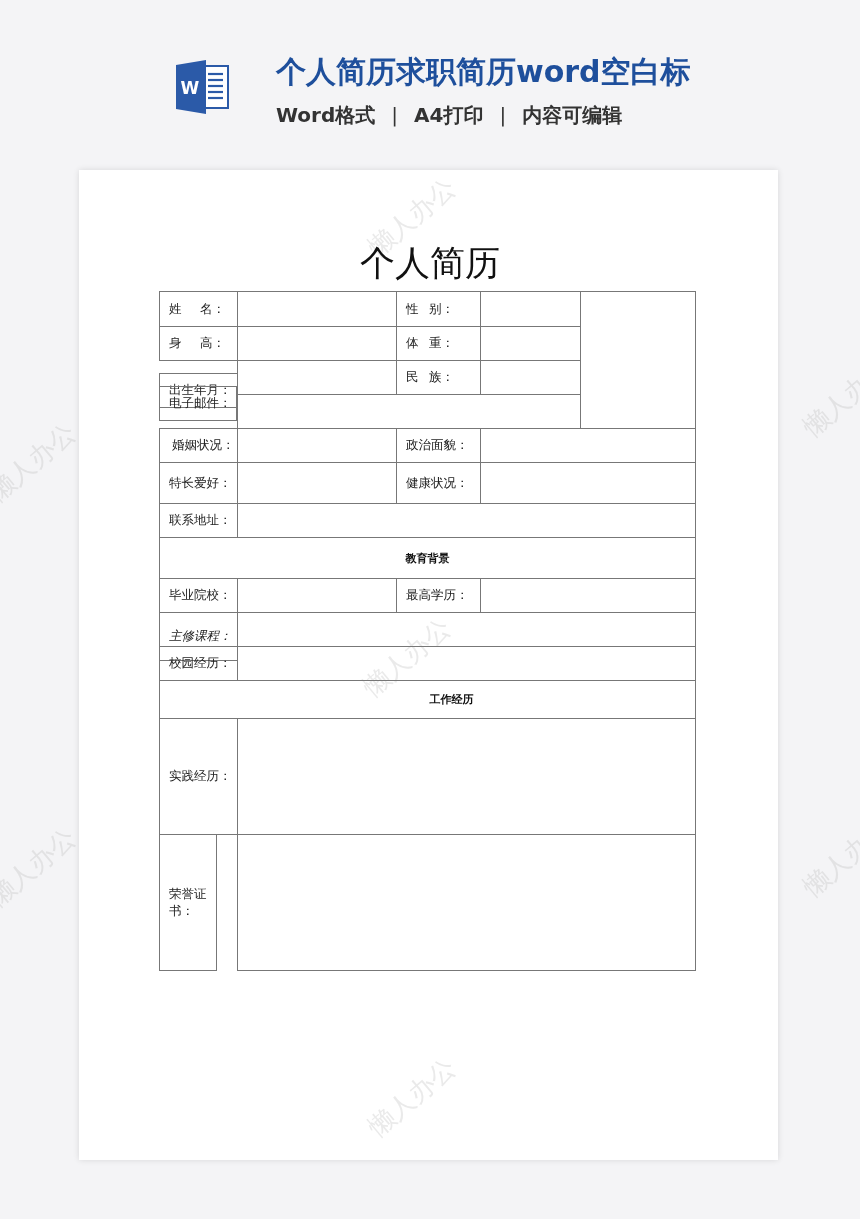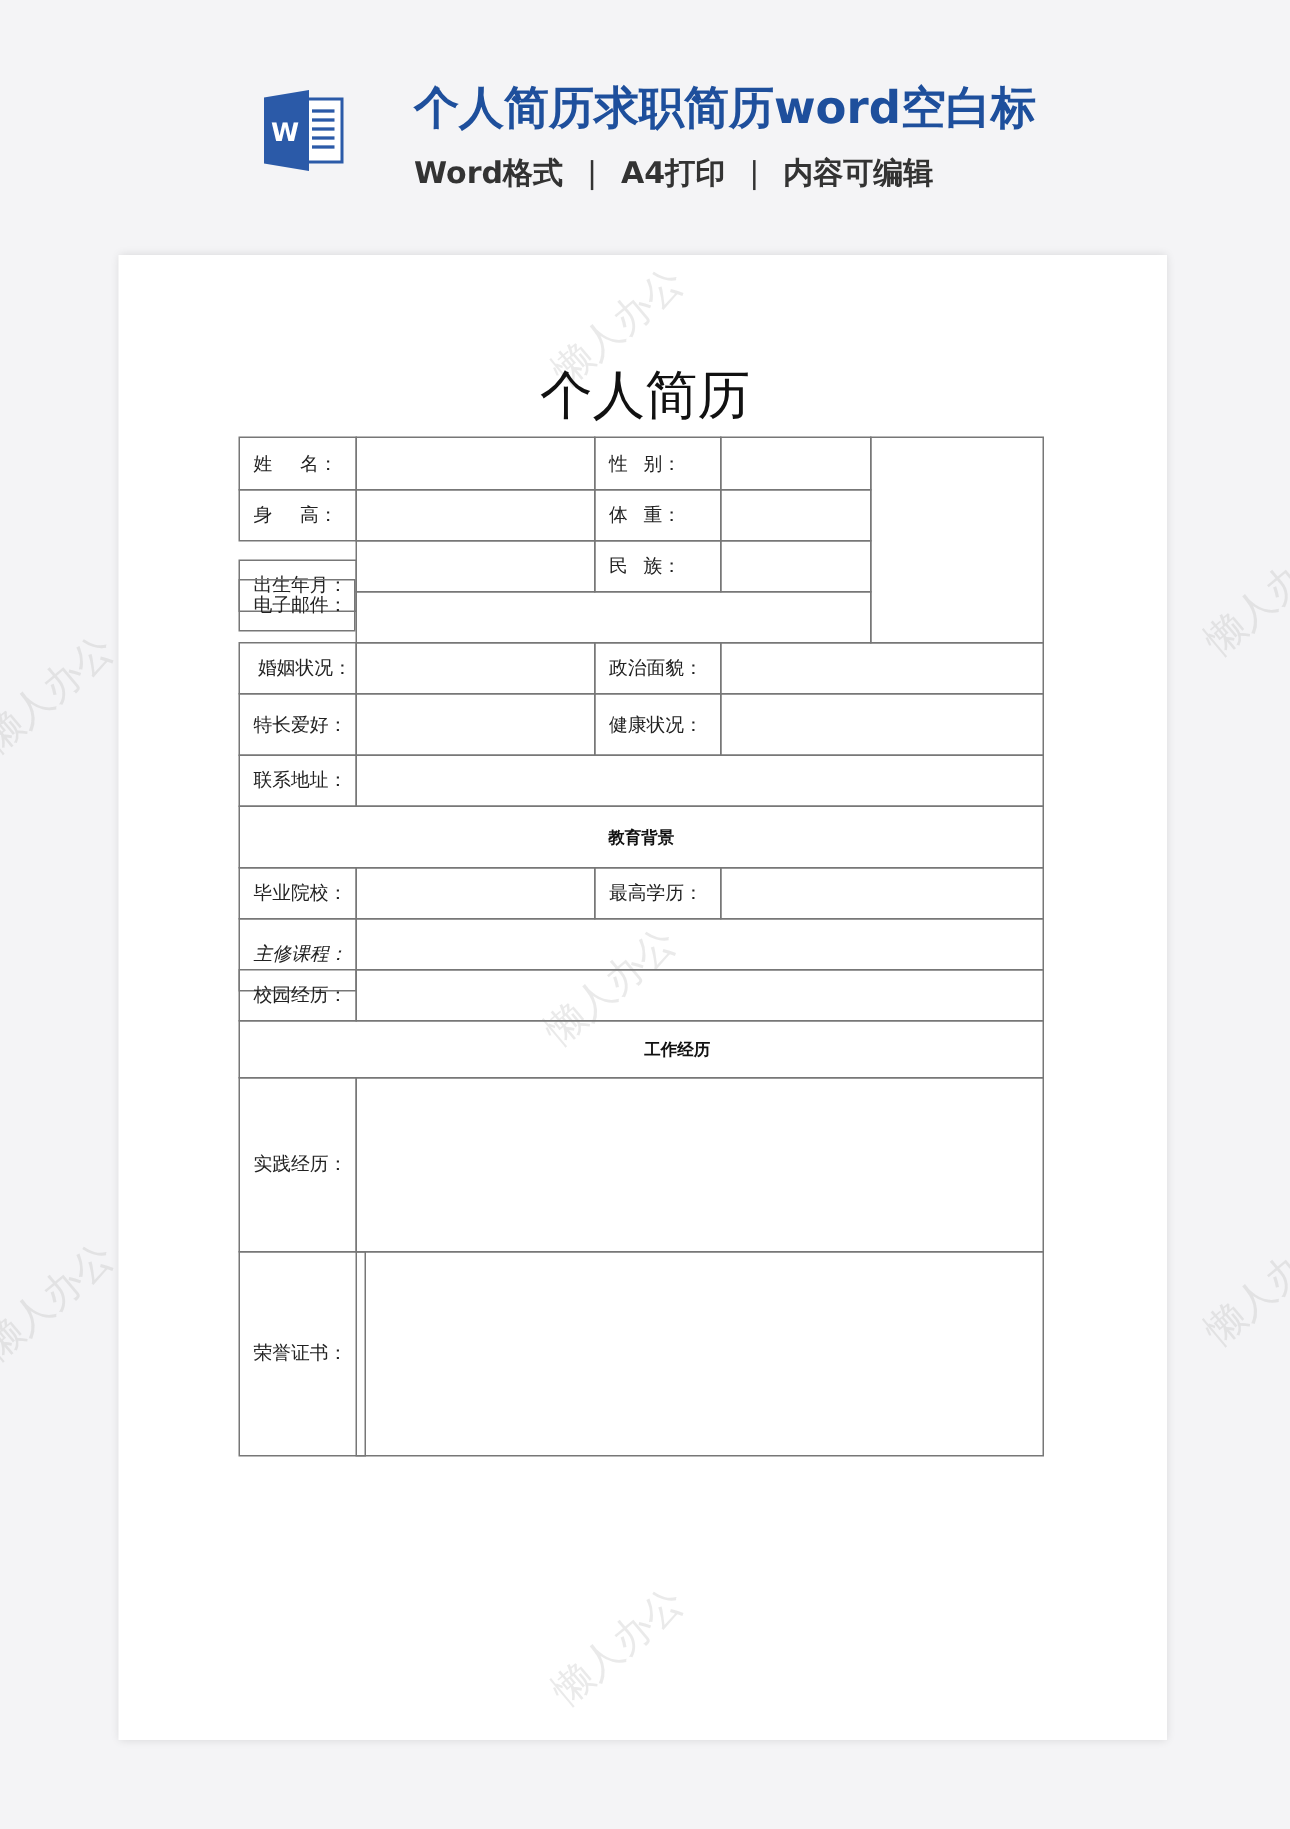"荣誉证书：" div.cell { width: 85px -> 58px }
